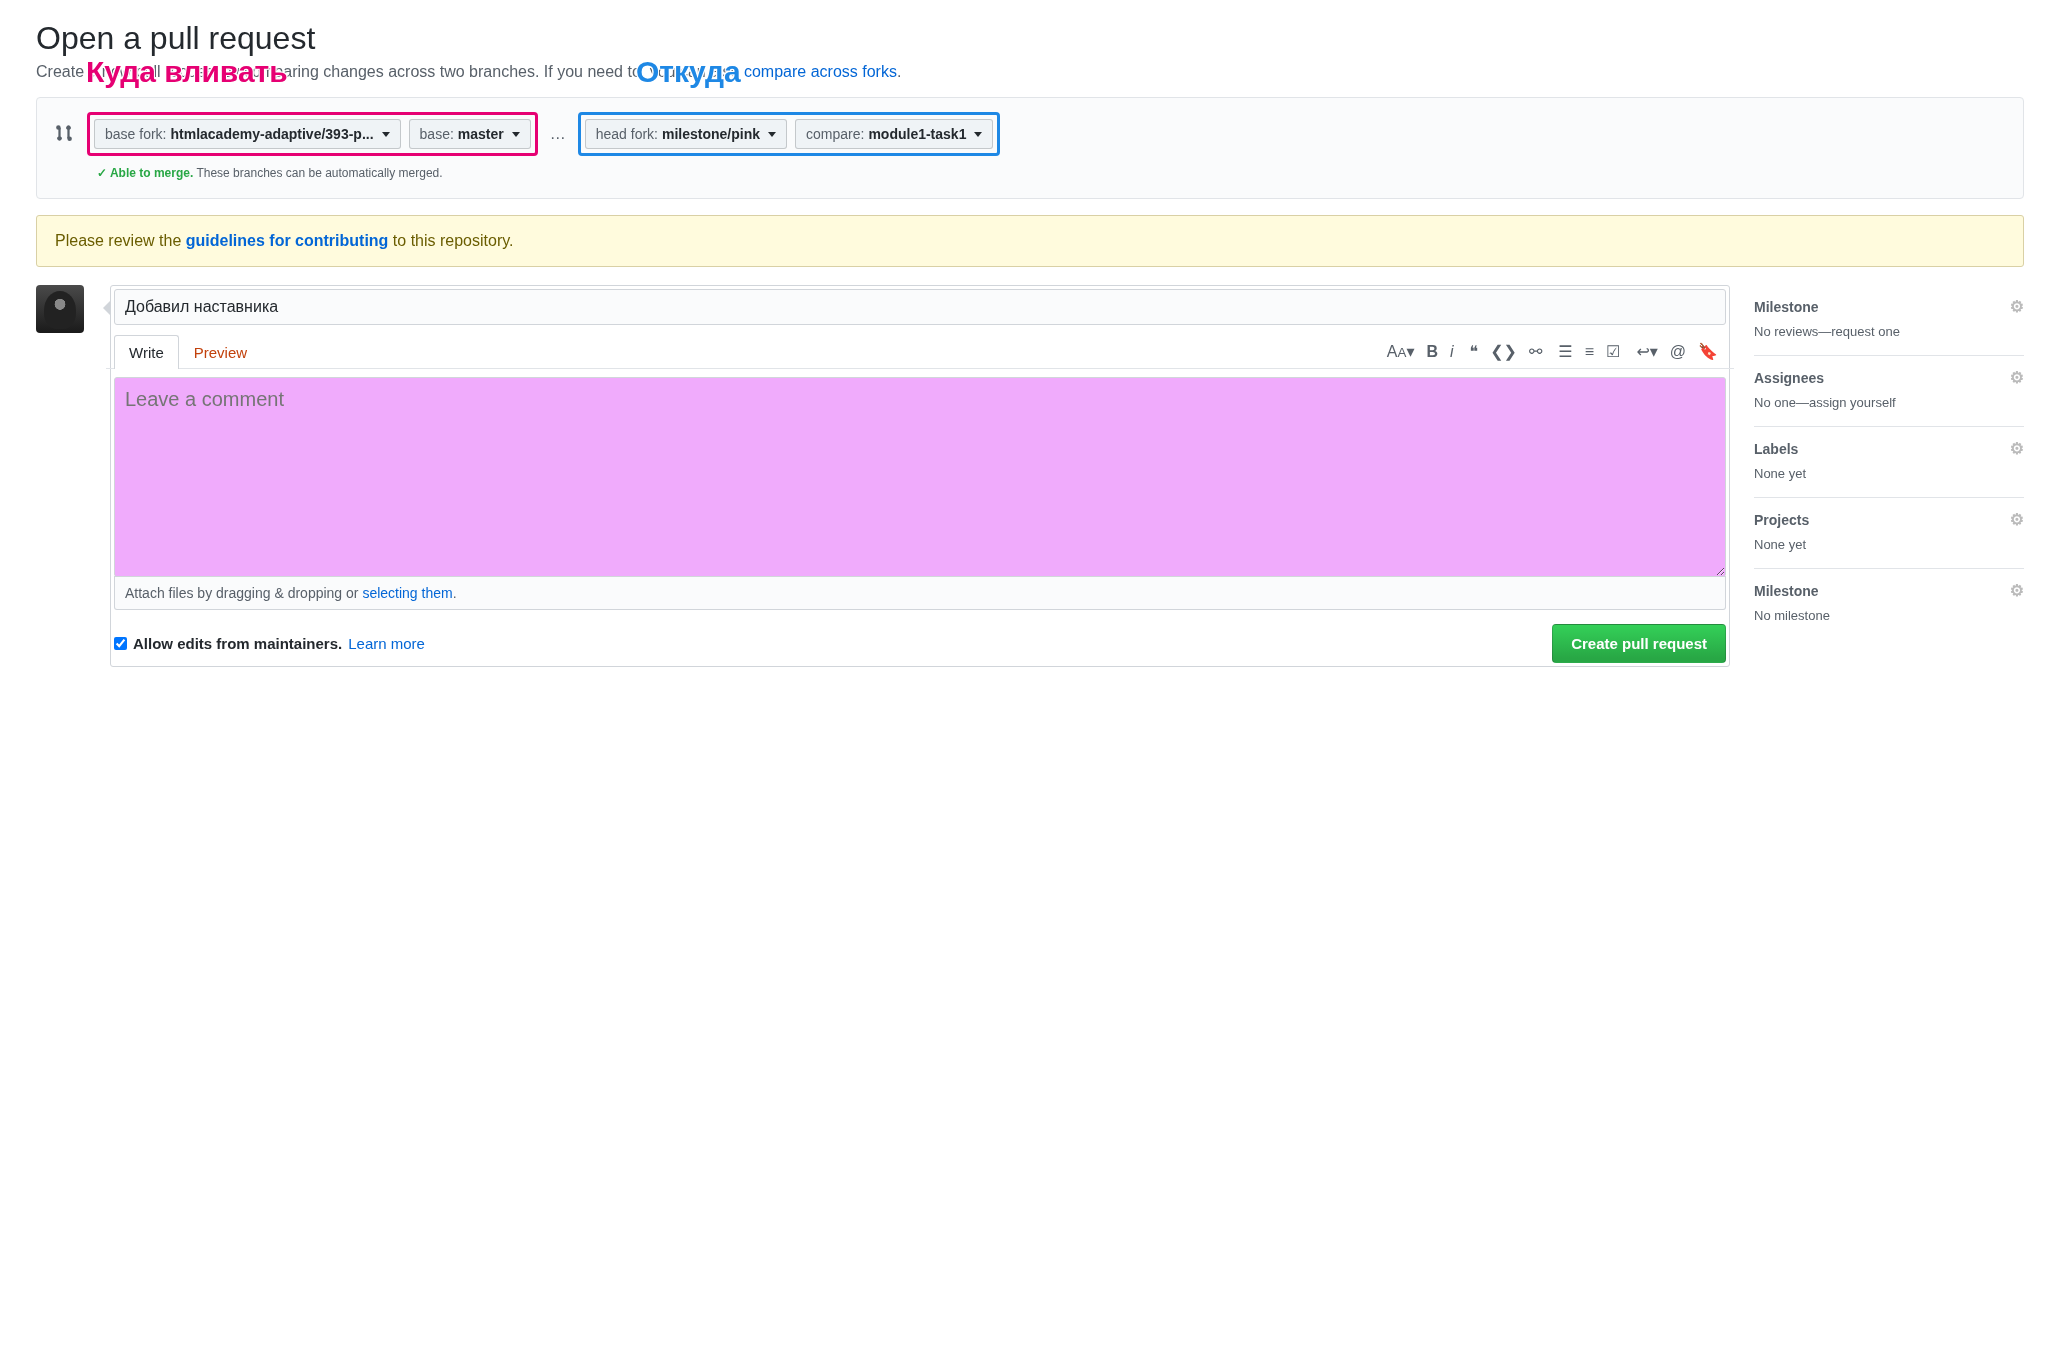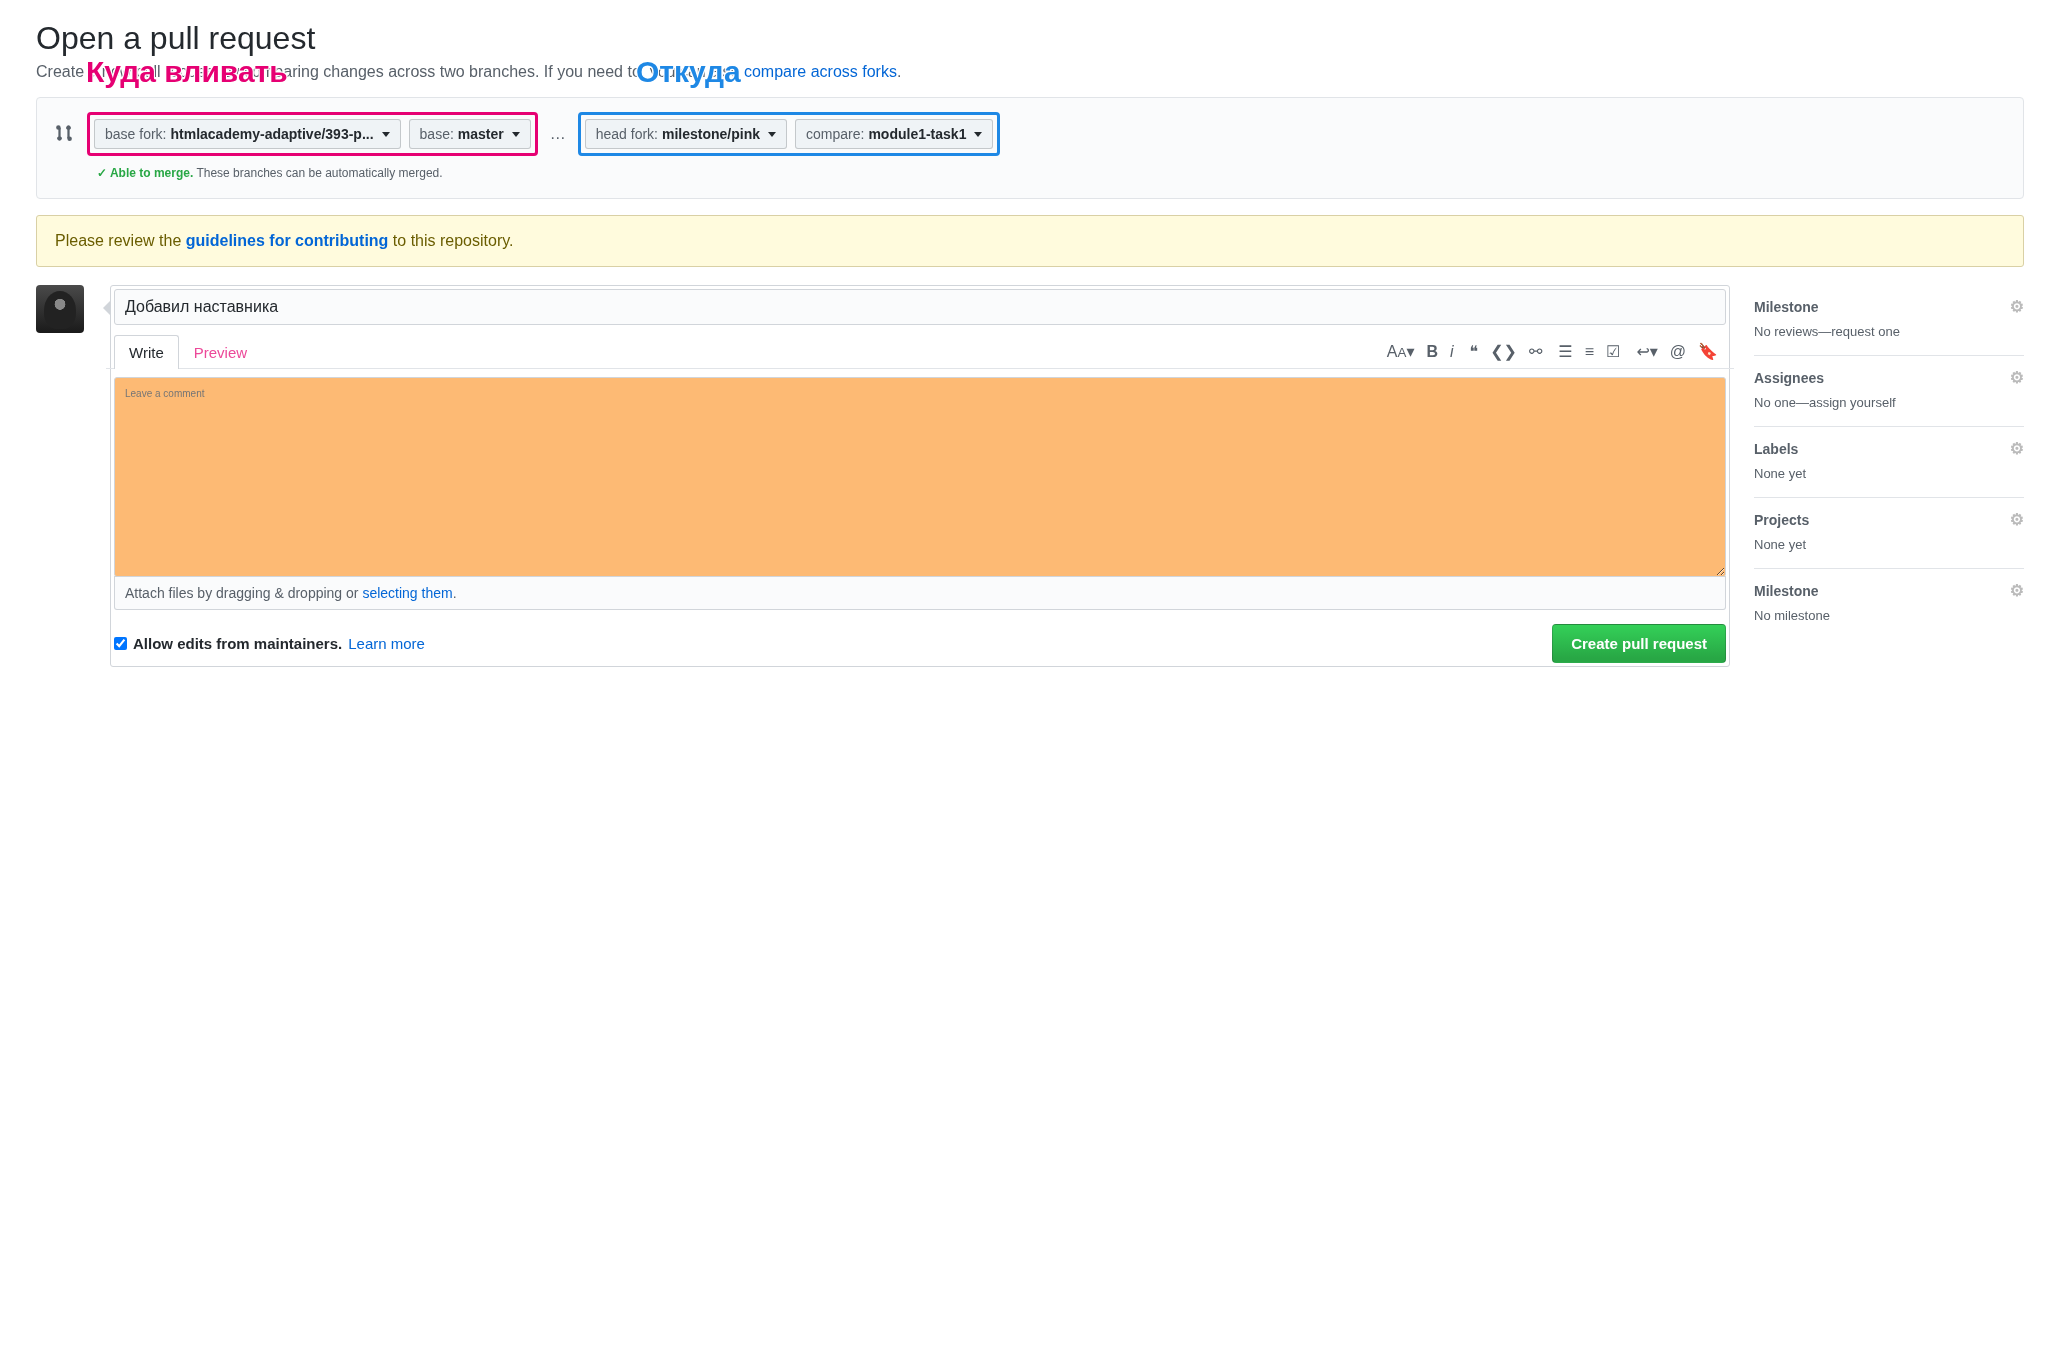"Preview" .tab { color: #ec4899 -> #c2410c }
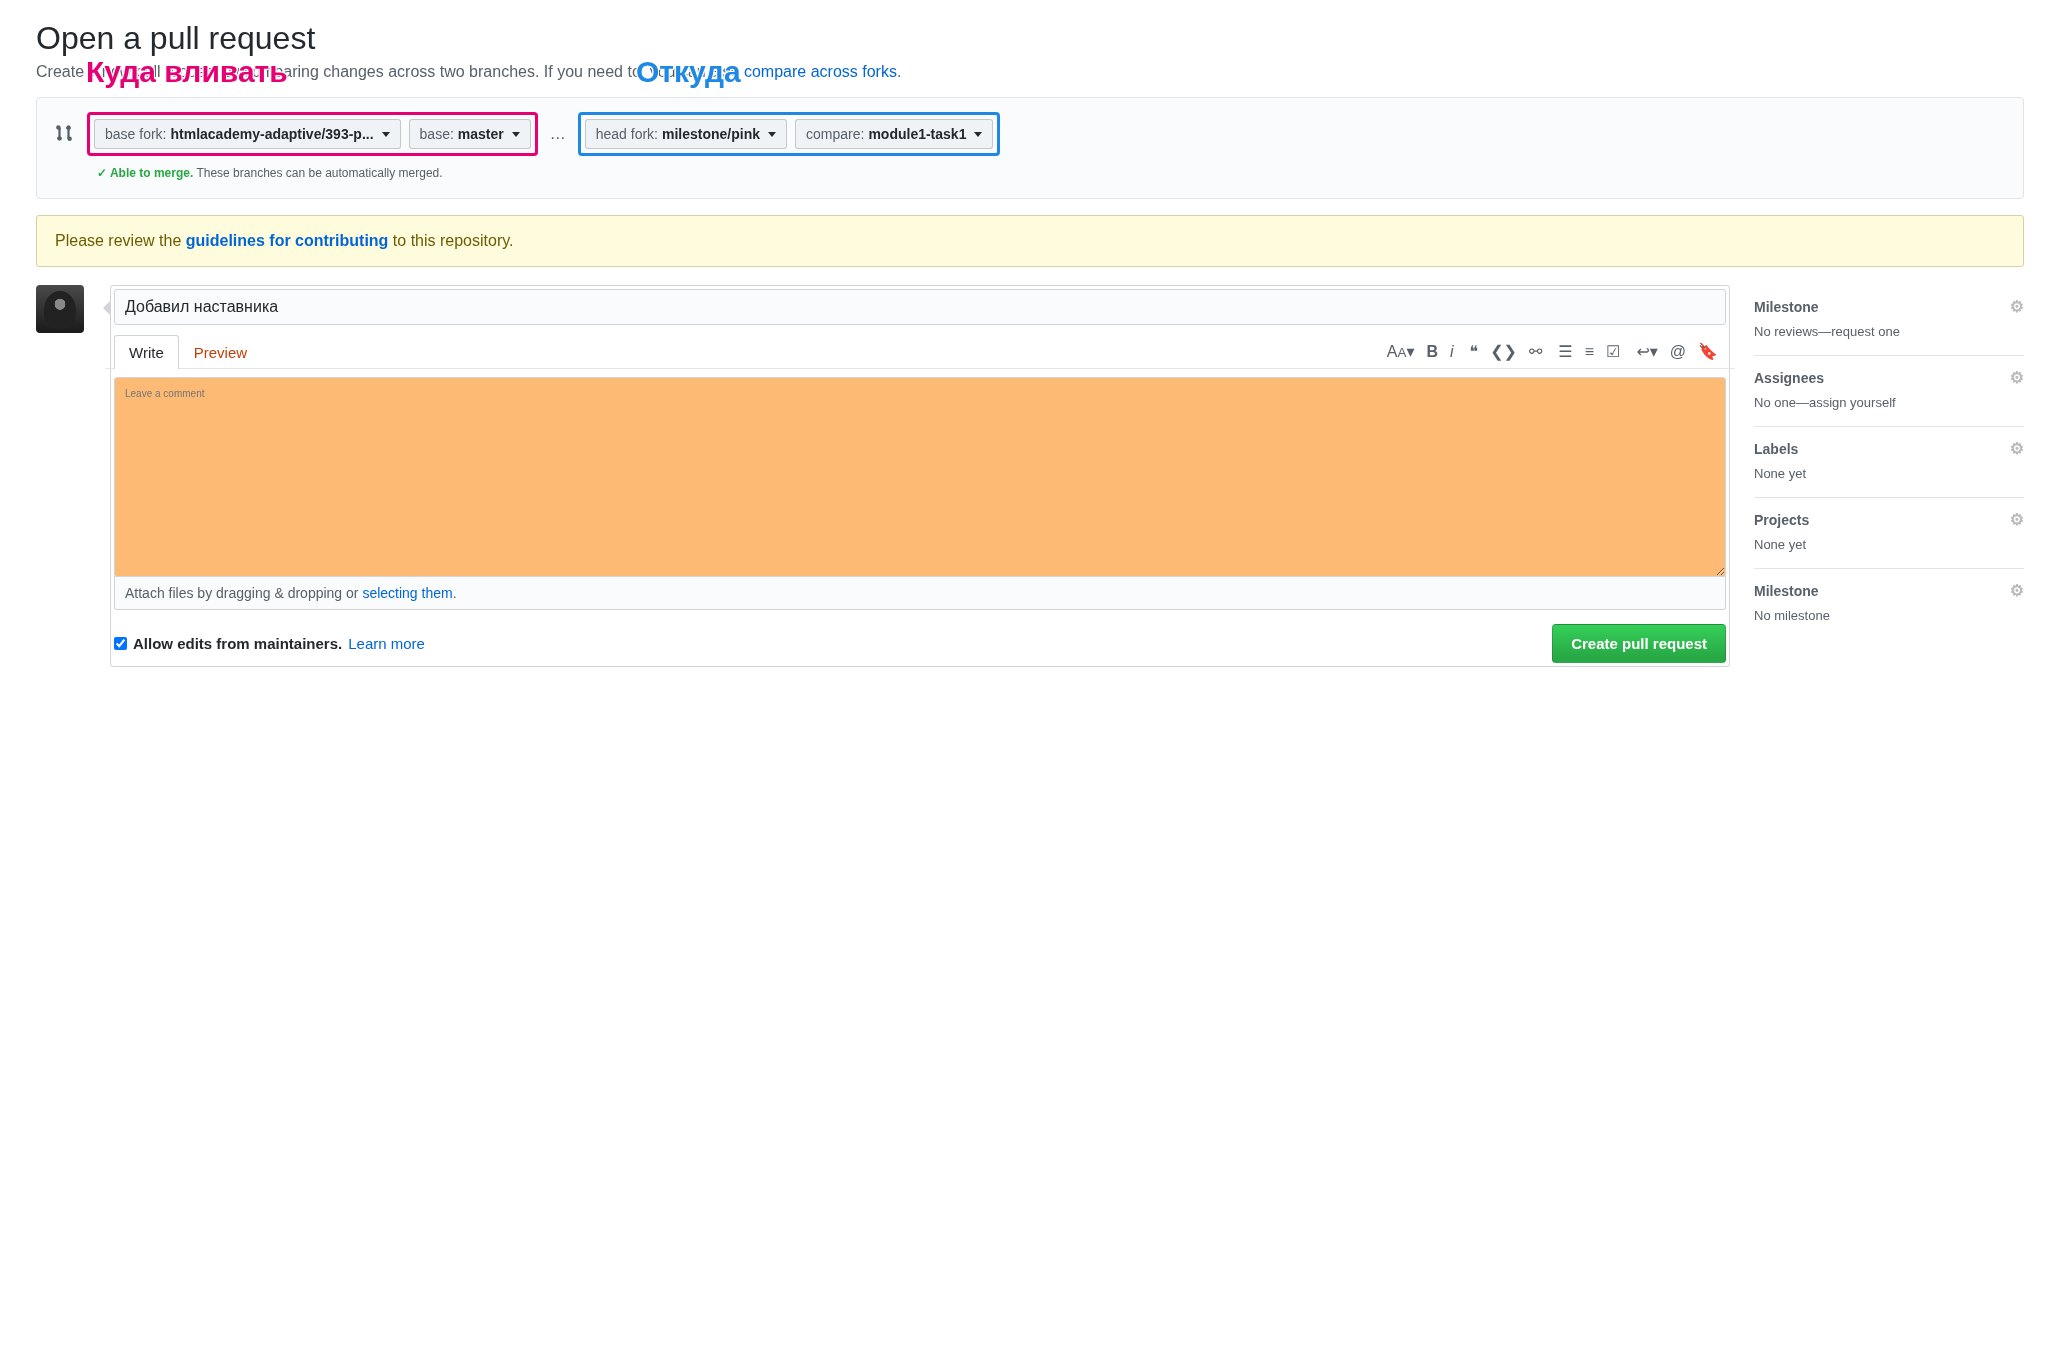"Leave a comment" .comment-area { background: #fdba74 -> #f0abfc; font-size: 10px -> 20px }
